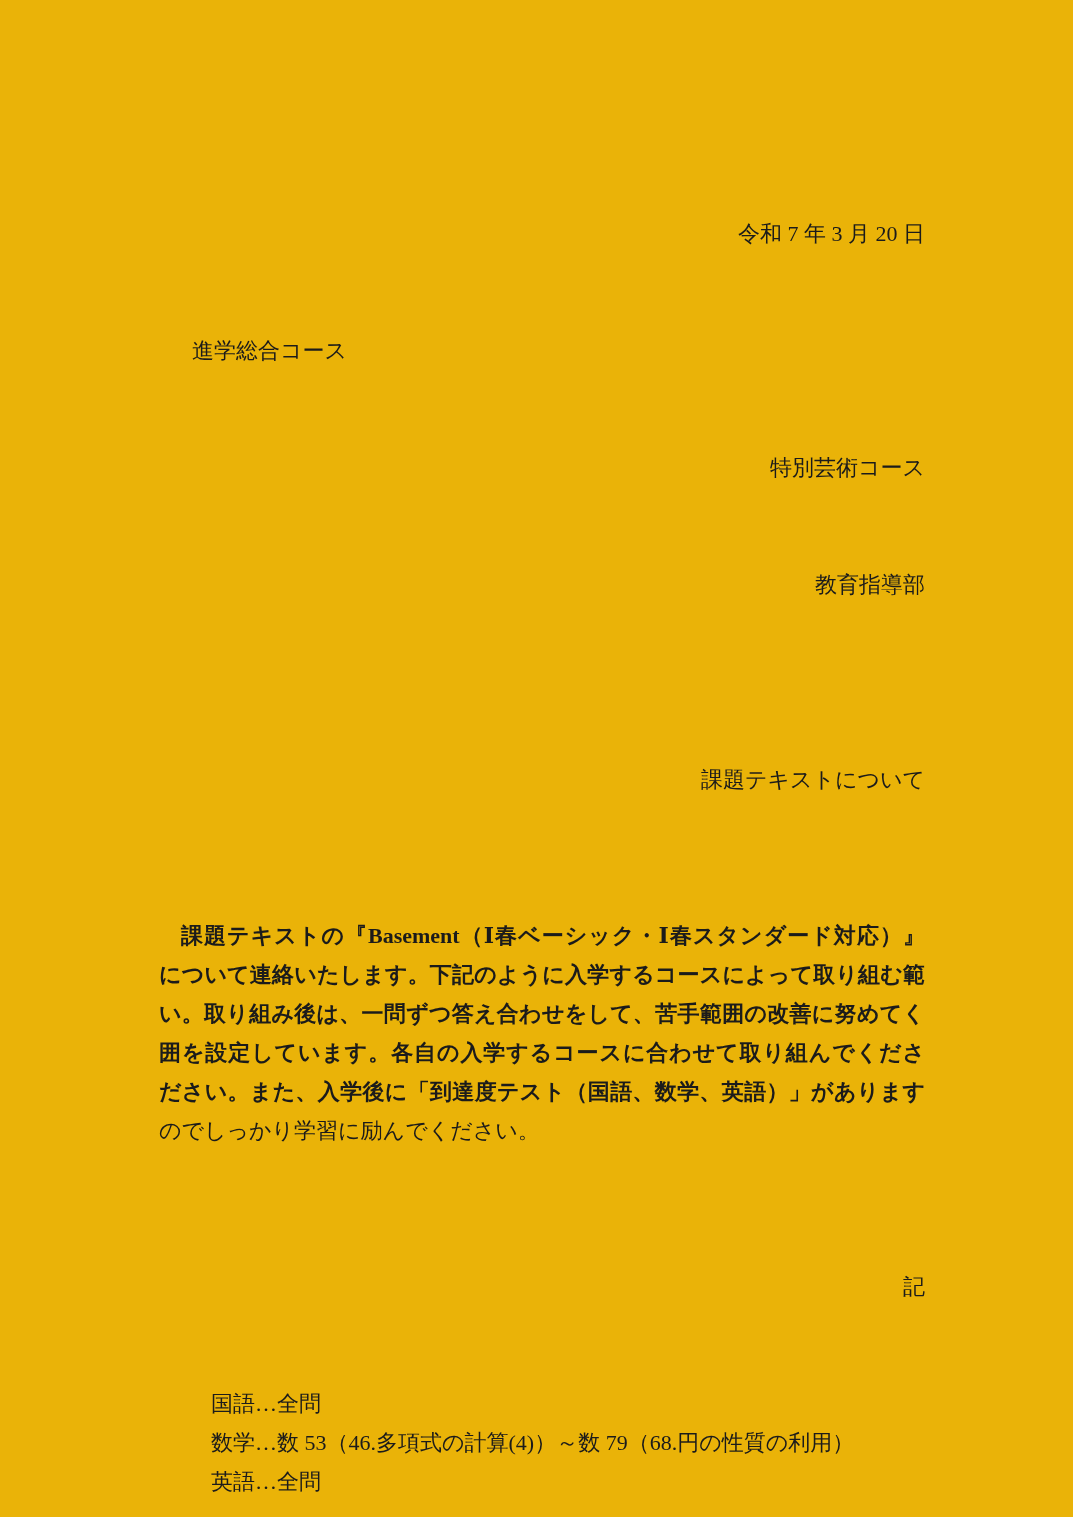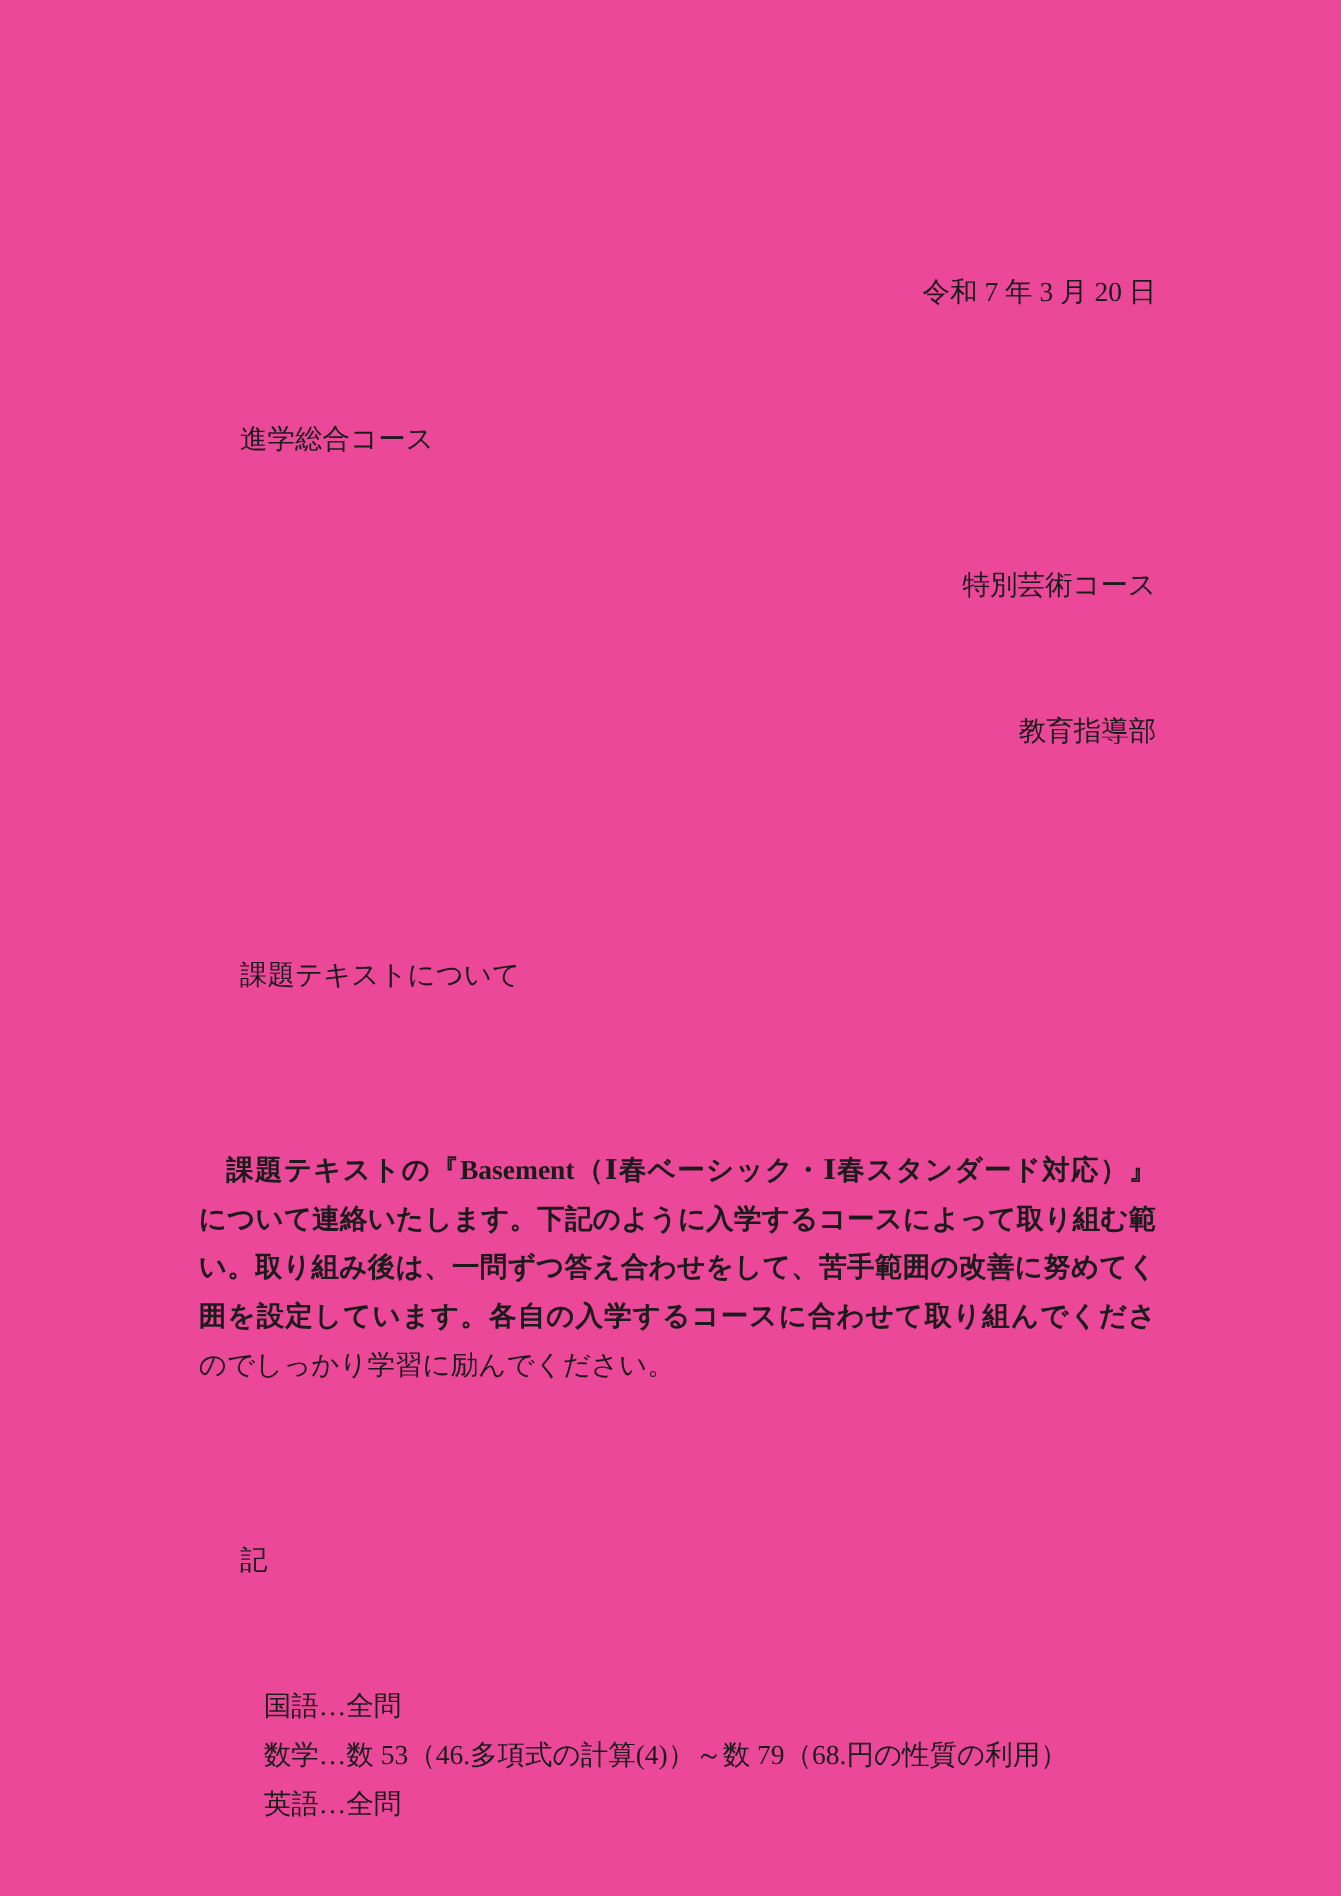"令和 7 年 3 月" .page { background: #ec4899 -> #eab308 }
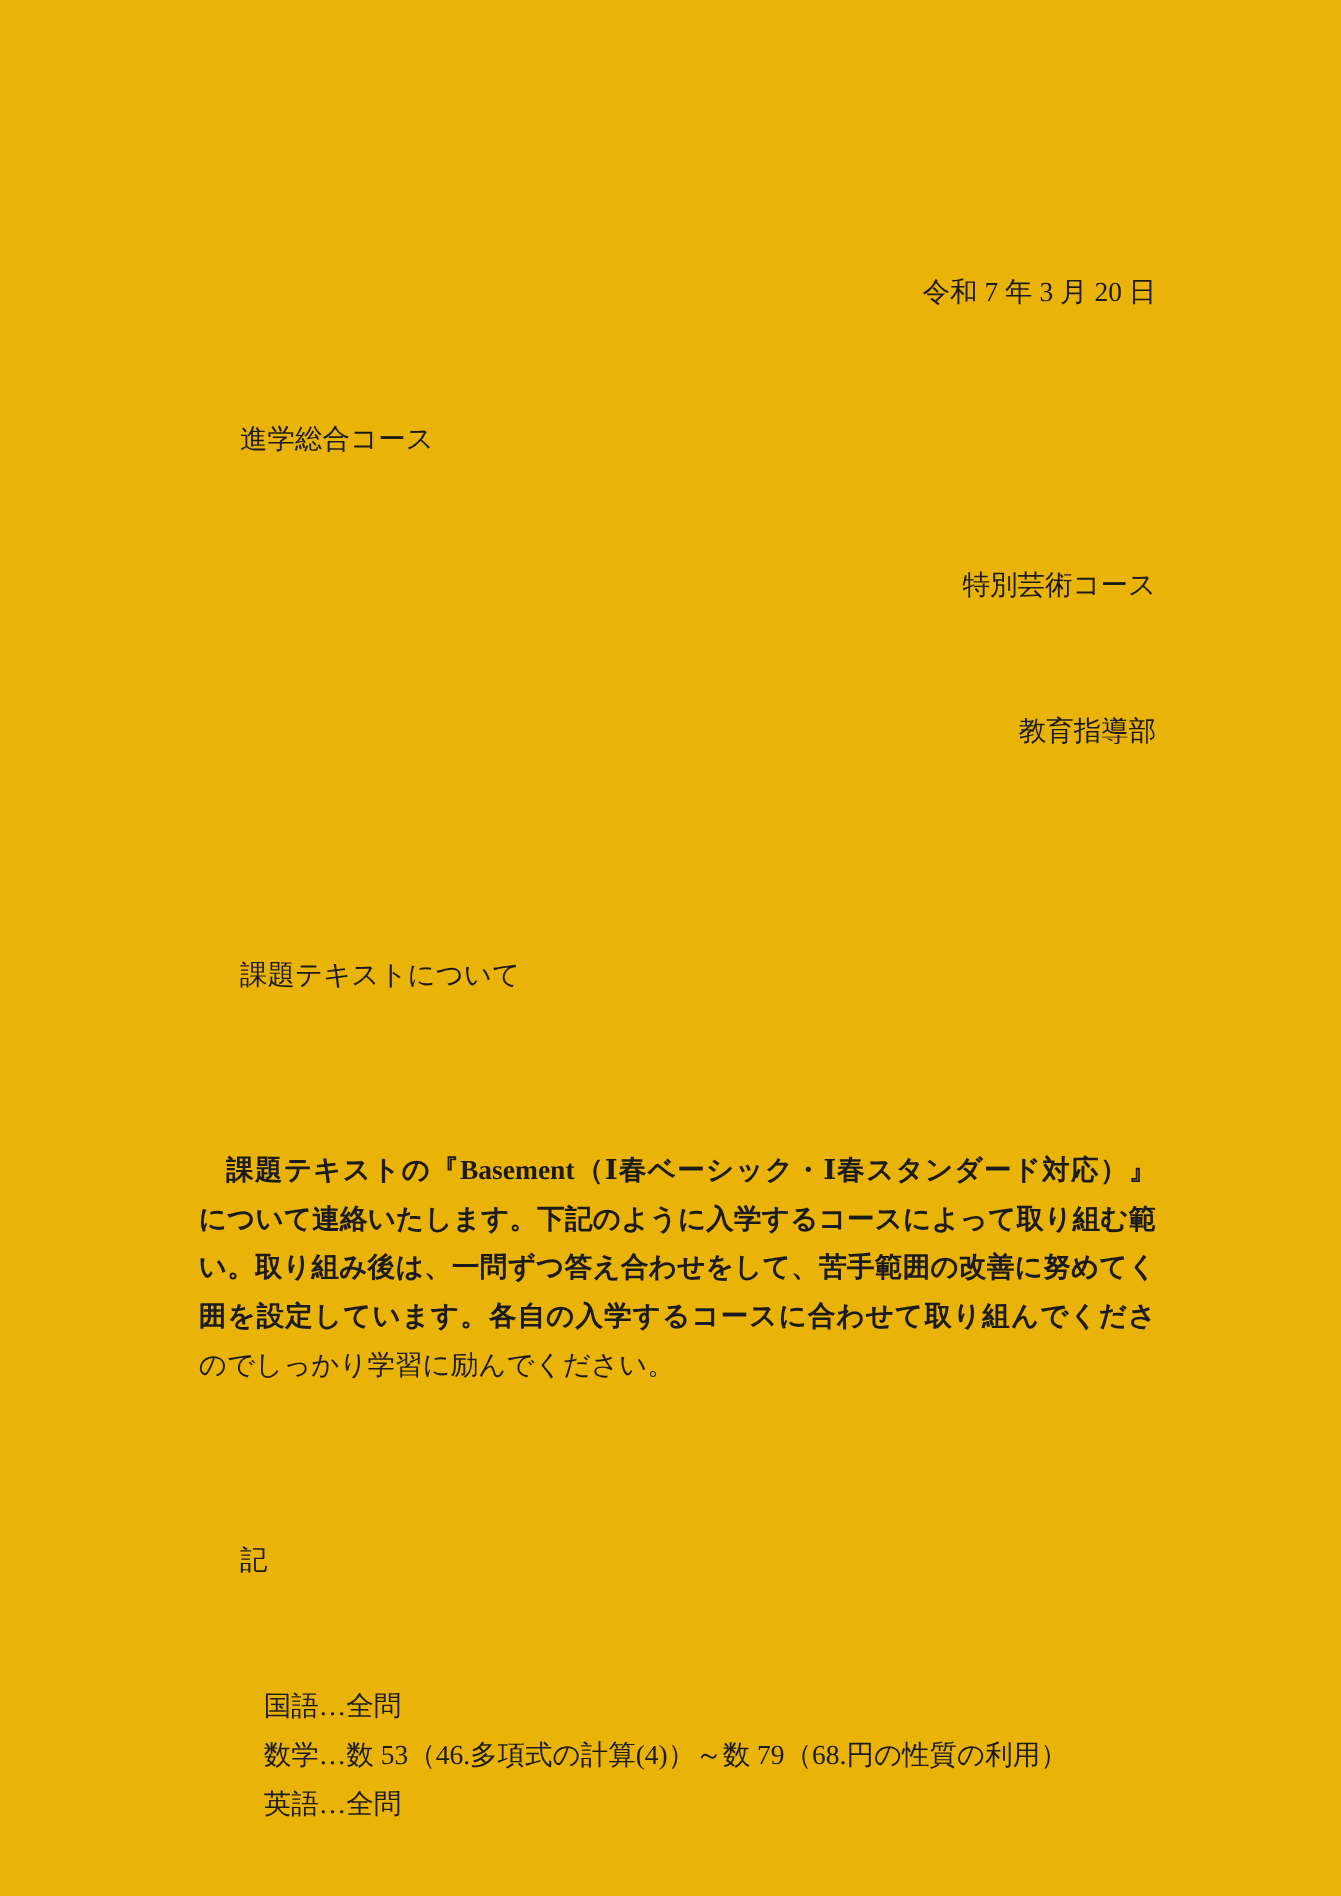"課題テキストについて" .center { text-align: left -> right }
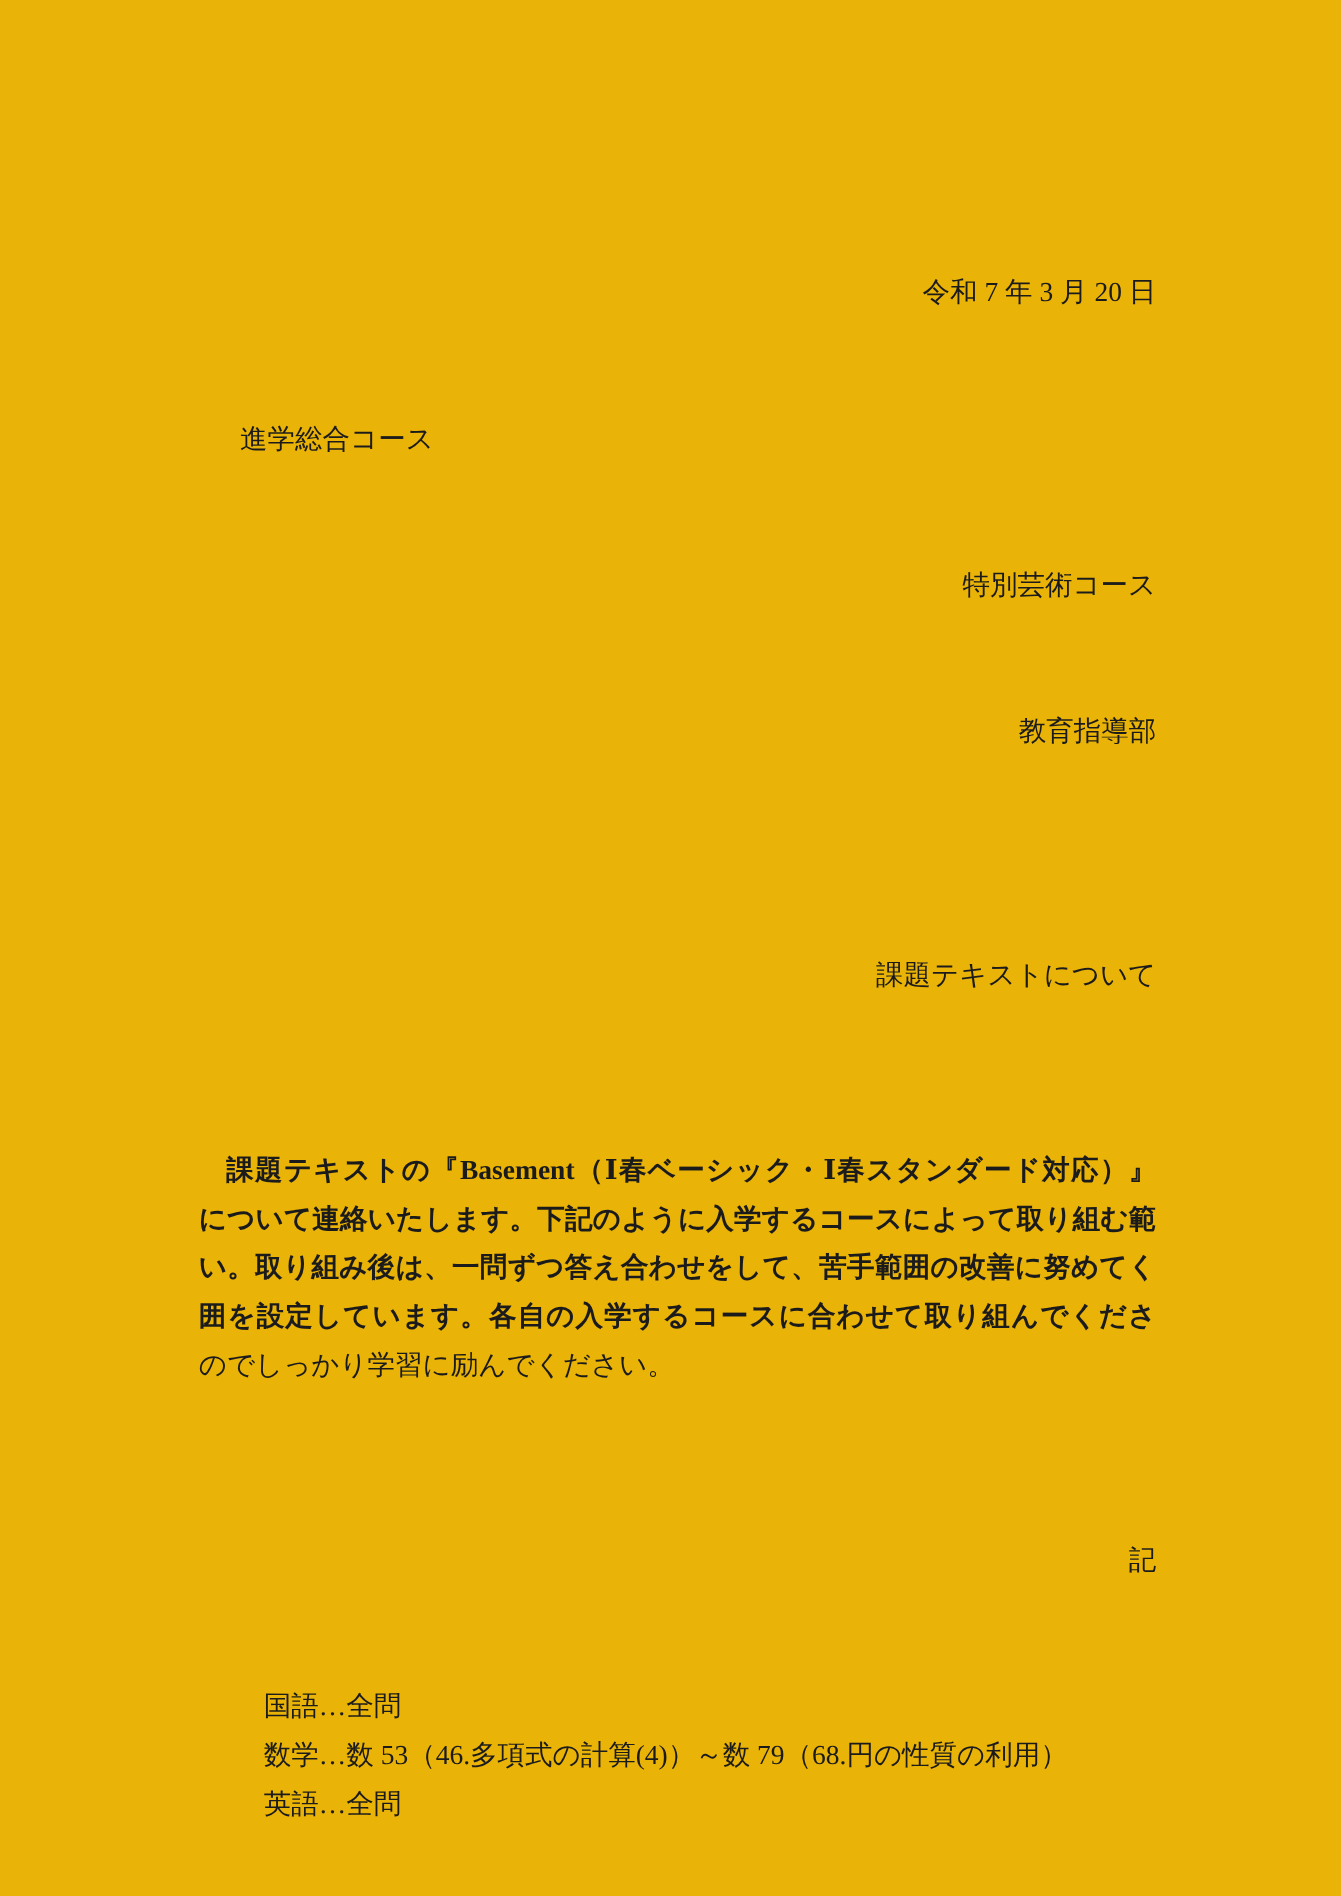"ださい。また、入学後に「到達度テスト（国語、数学、英語）」があります" div.line { html: none -> <div>ださい。また、入学後に「到達度テスト（国語、数学、英語）」があります</div> }
